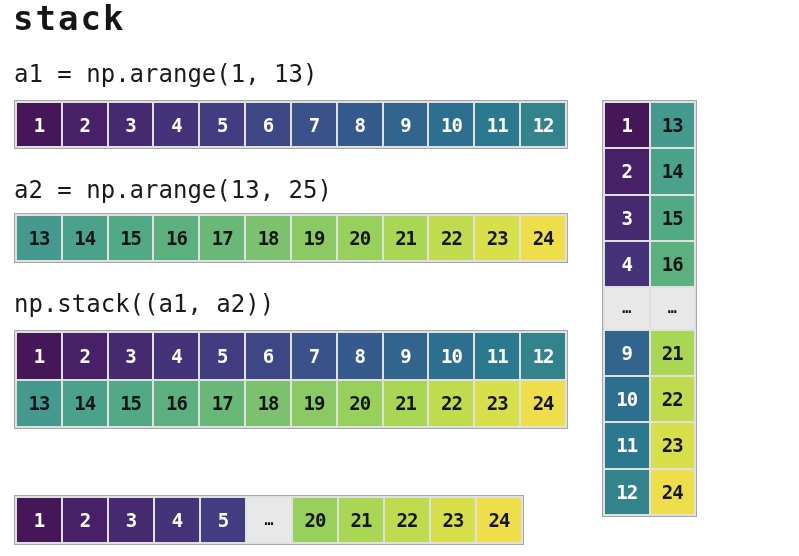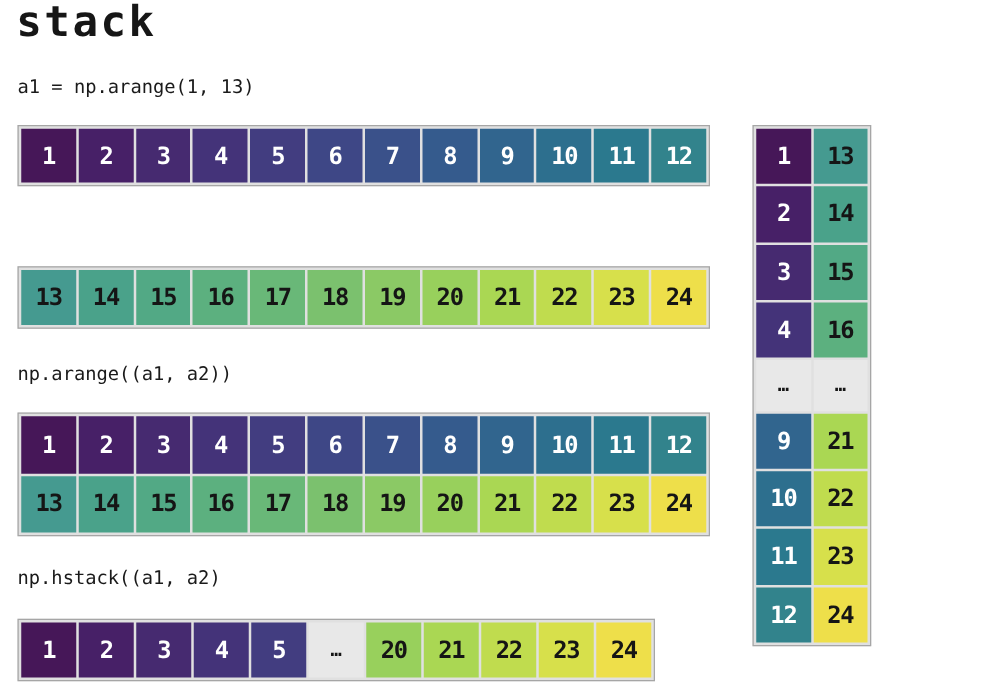"a1 = np.arange(1, 13)" .code-label { font-size: 15px -> 24px }
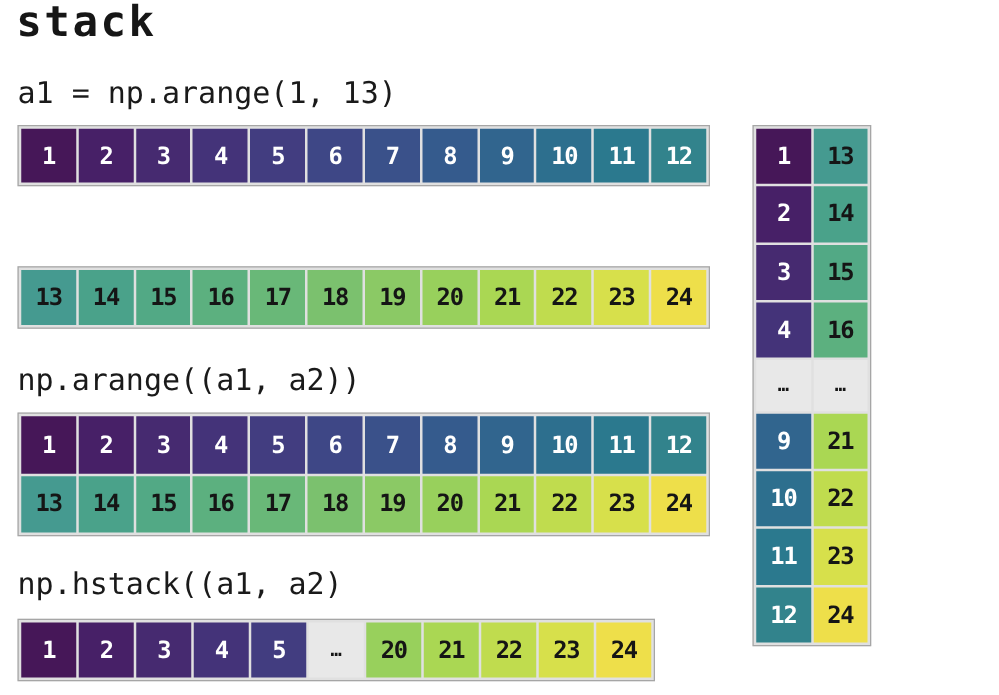"a2 = np.arange(13, 25)" div.code-label { html: none -> <div>a2 = np.arange(13, 25)</div> }
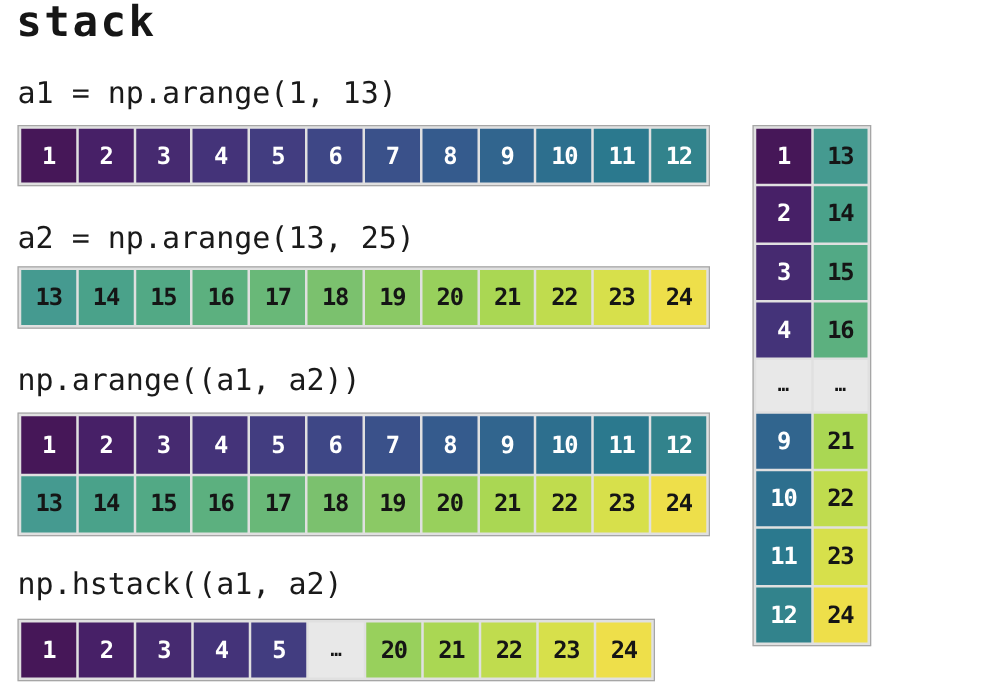"np.arange((a1, a2))" div.code-label { text: np.arange -> np.stack }
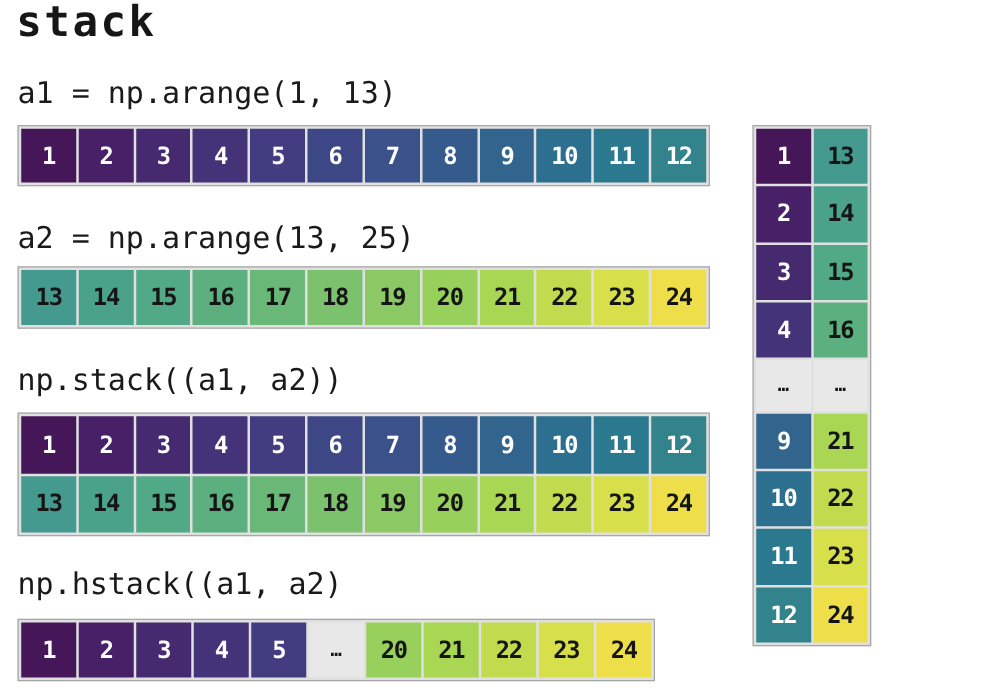"np.hstack((a1, a2)" div.code-label { html: <div>np.hstack((a1, a2)</div> -> none }
